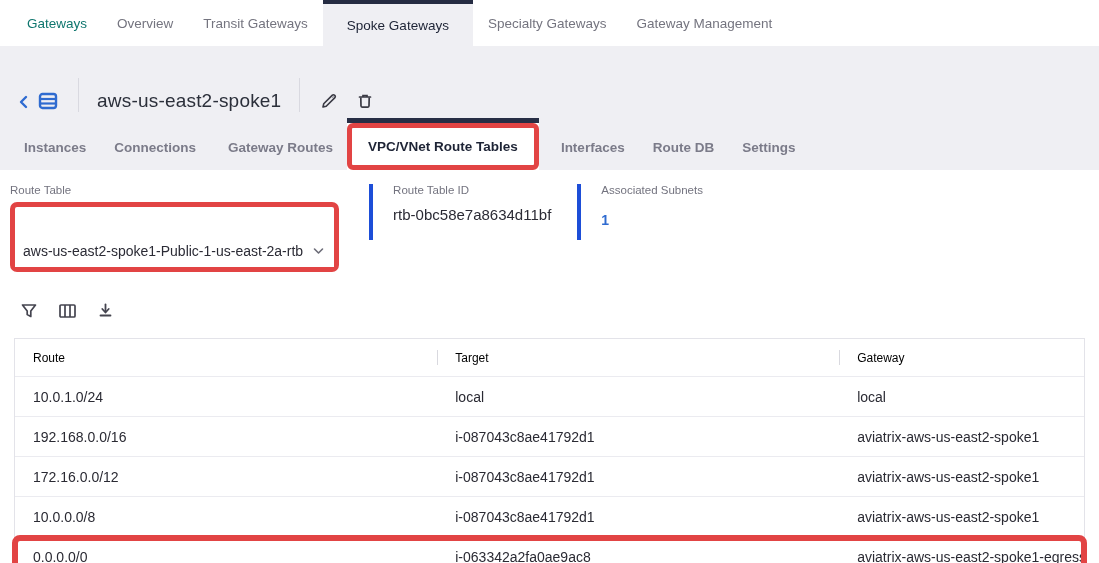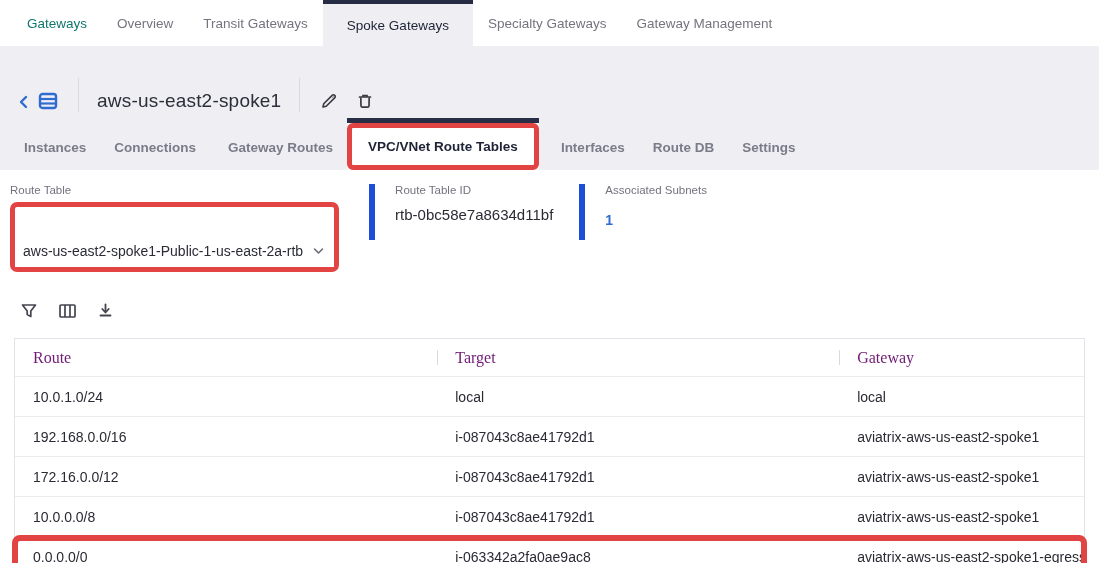"Route Table ID" .field-group.bordered { border-left: 6px solid #1d4ed8 -> 4px solid #1d4ed8 }
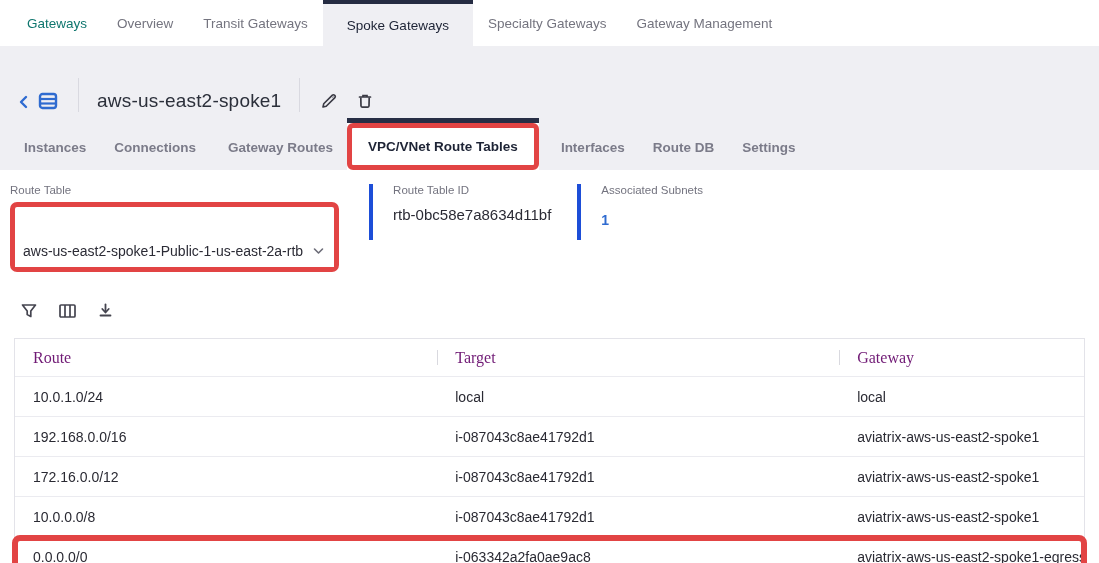"Route" .th { color: #701a75 -> #000000; font-family: Liberation Serif, serif -> none; font-size: 16px -> 12px }
